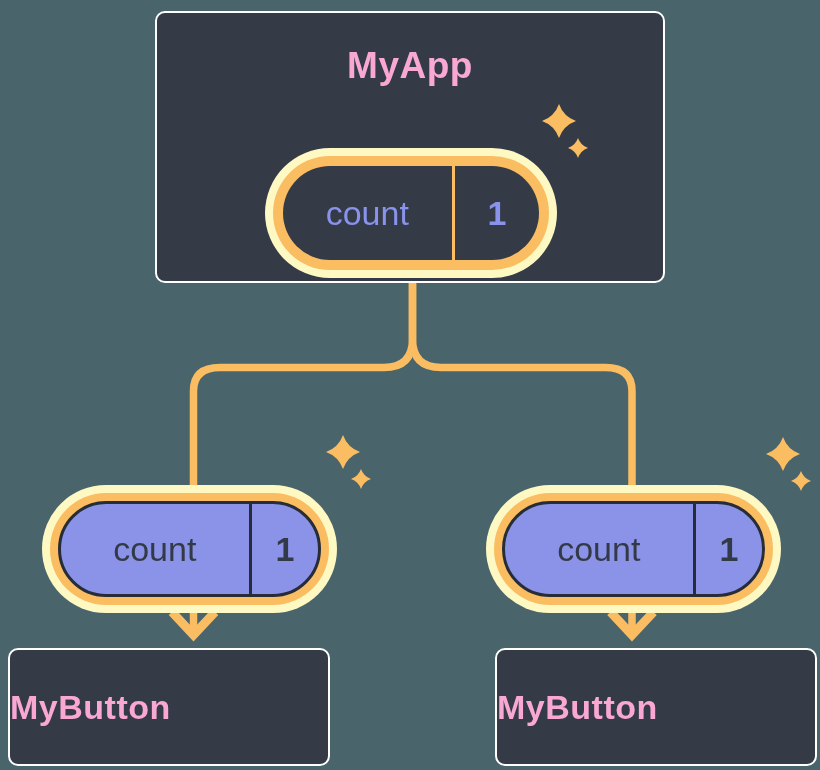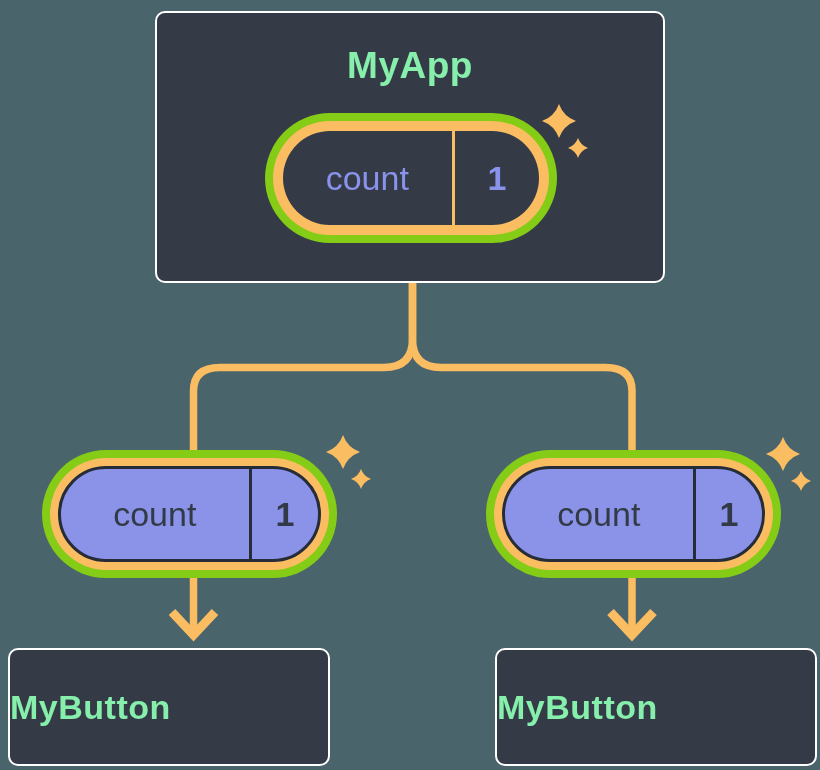"MyApp" .node { color: #86efac -> #f9a8d4 }
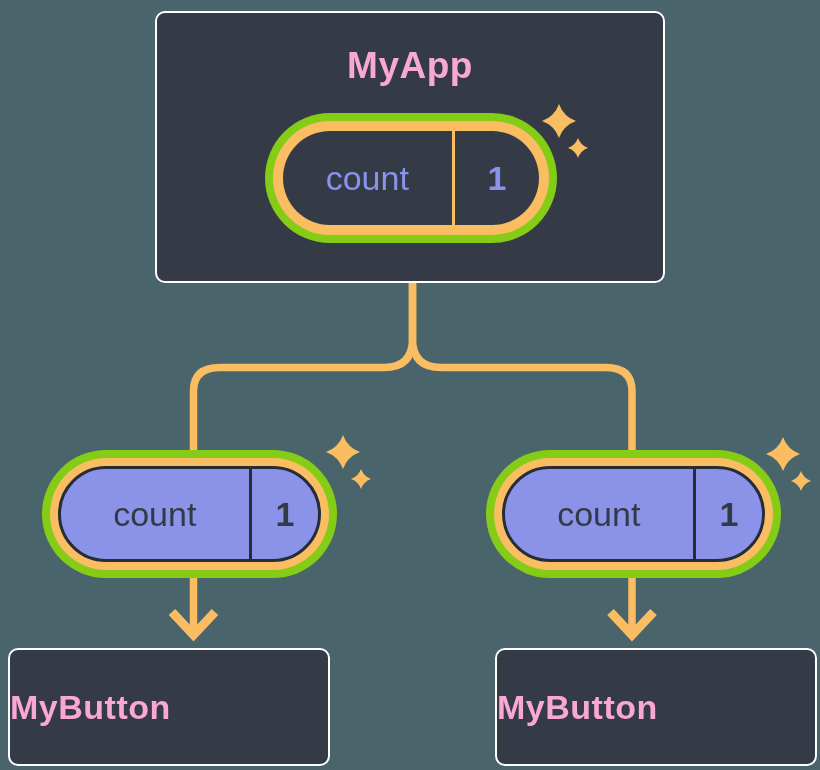"count" .pill { background: #84cc16 -> #fef9c3; margin-top: none -> 35px }
